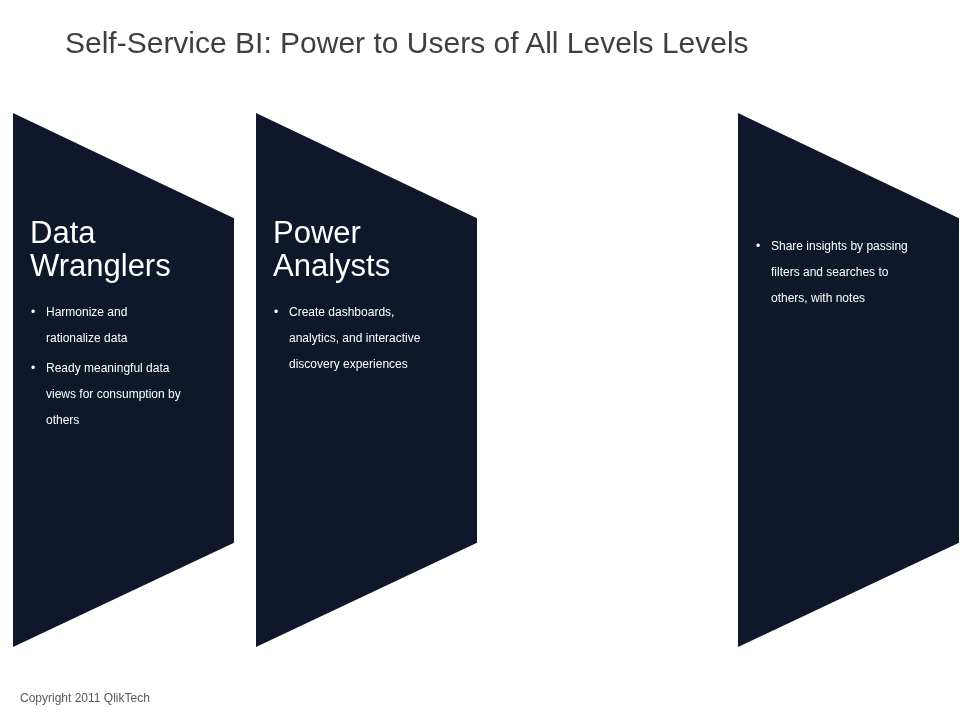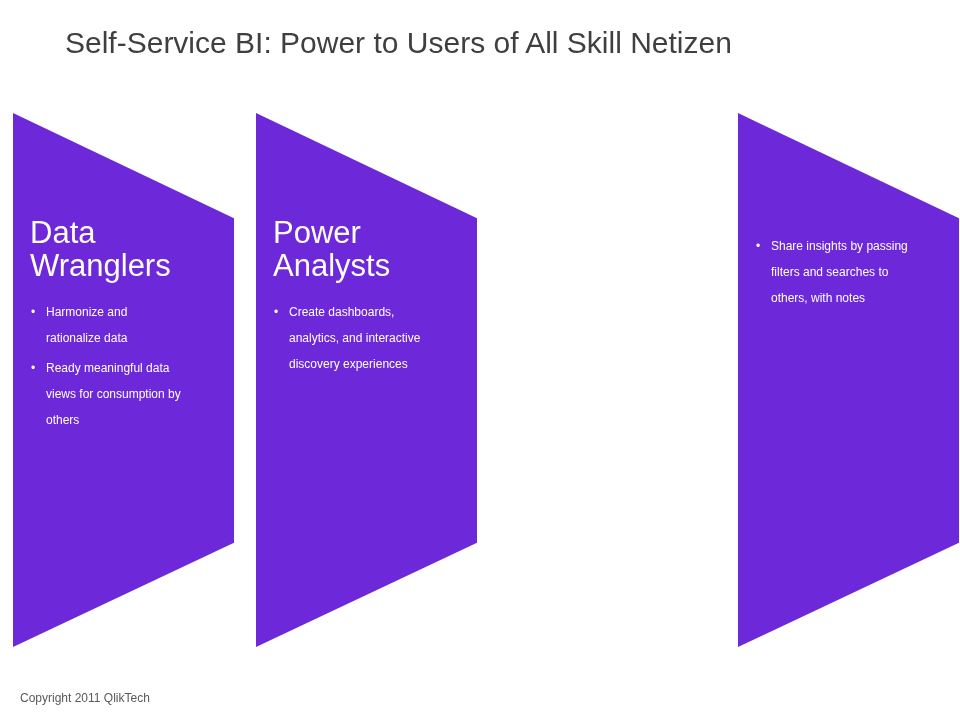"Self-Service BI: Power to Users" h1.slide-title { text: Skill Netizen -> Levels Levels }
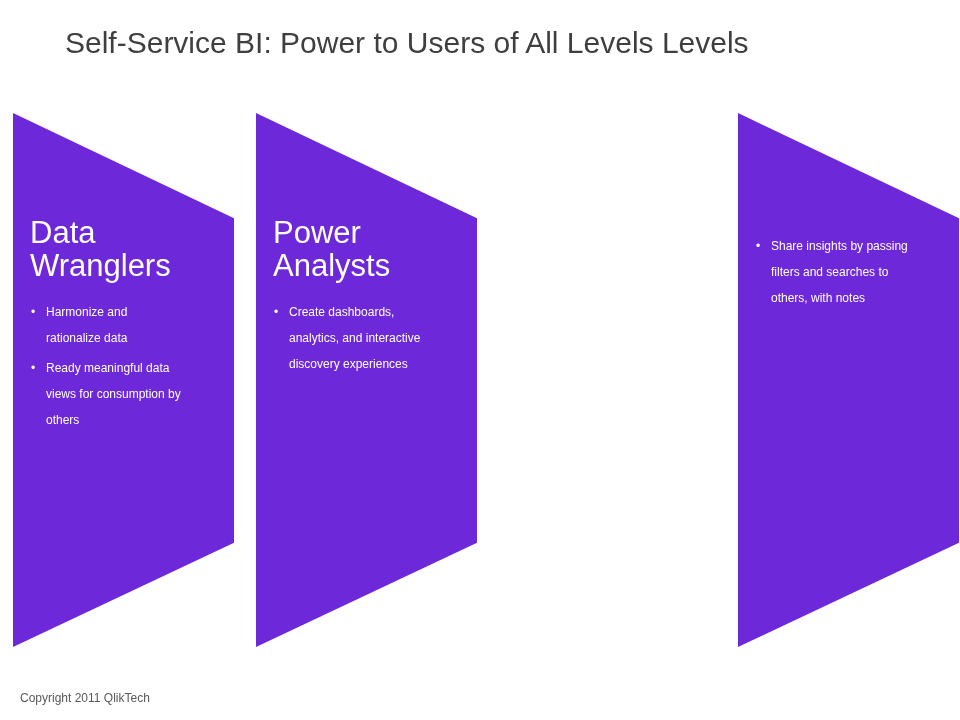"Data Wranglers" .stage { background: #6d28d9 -> #0f172a }
